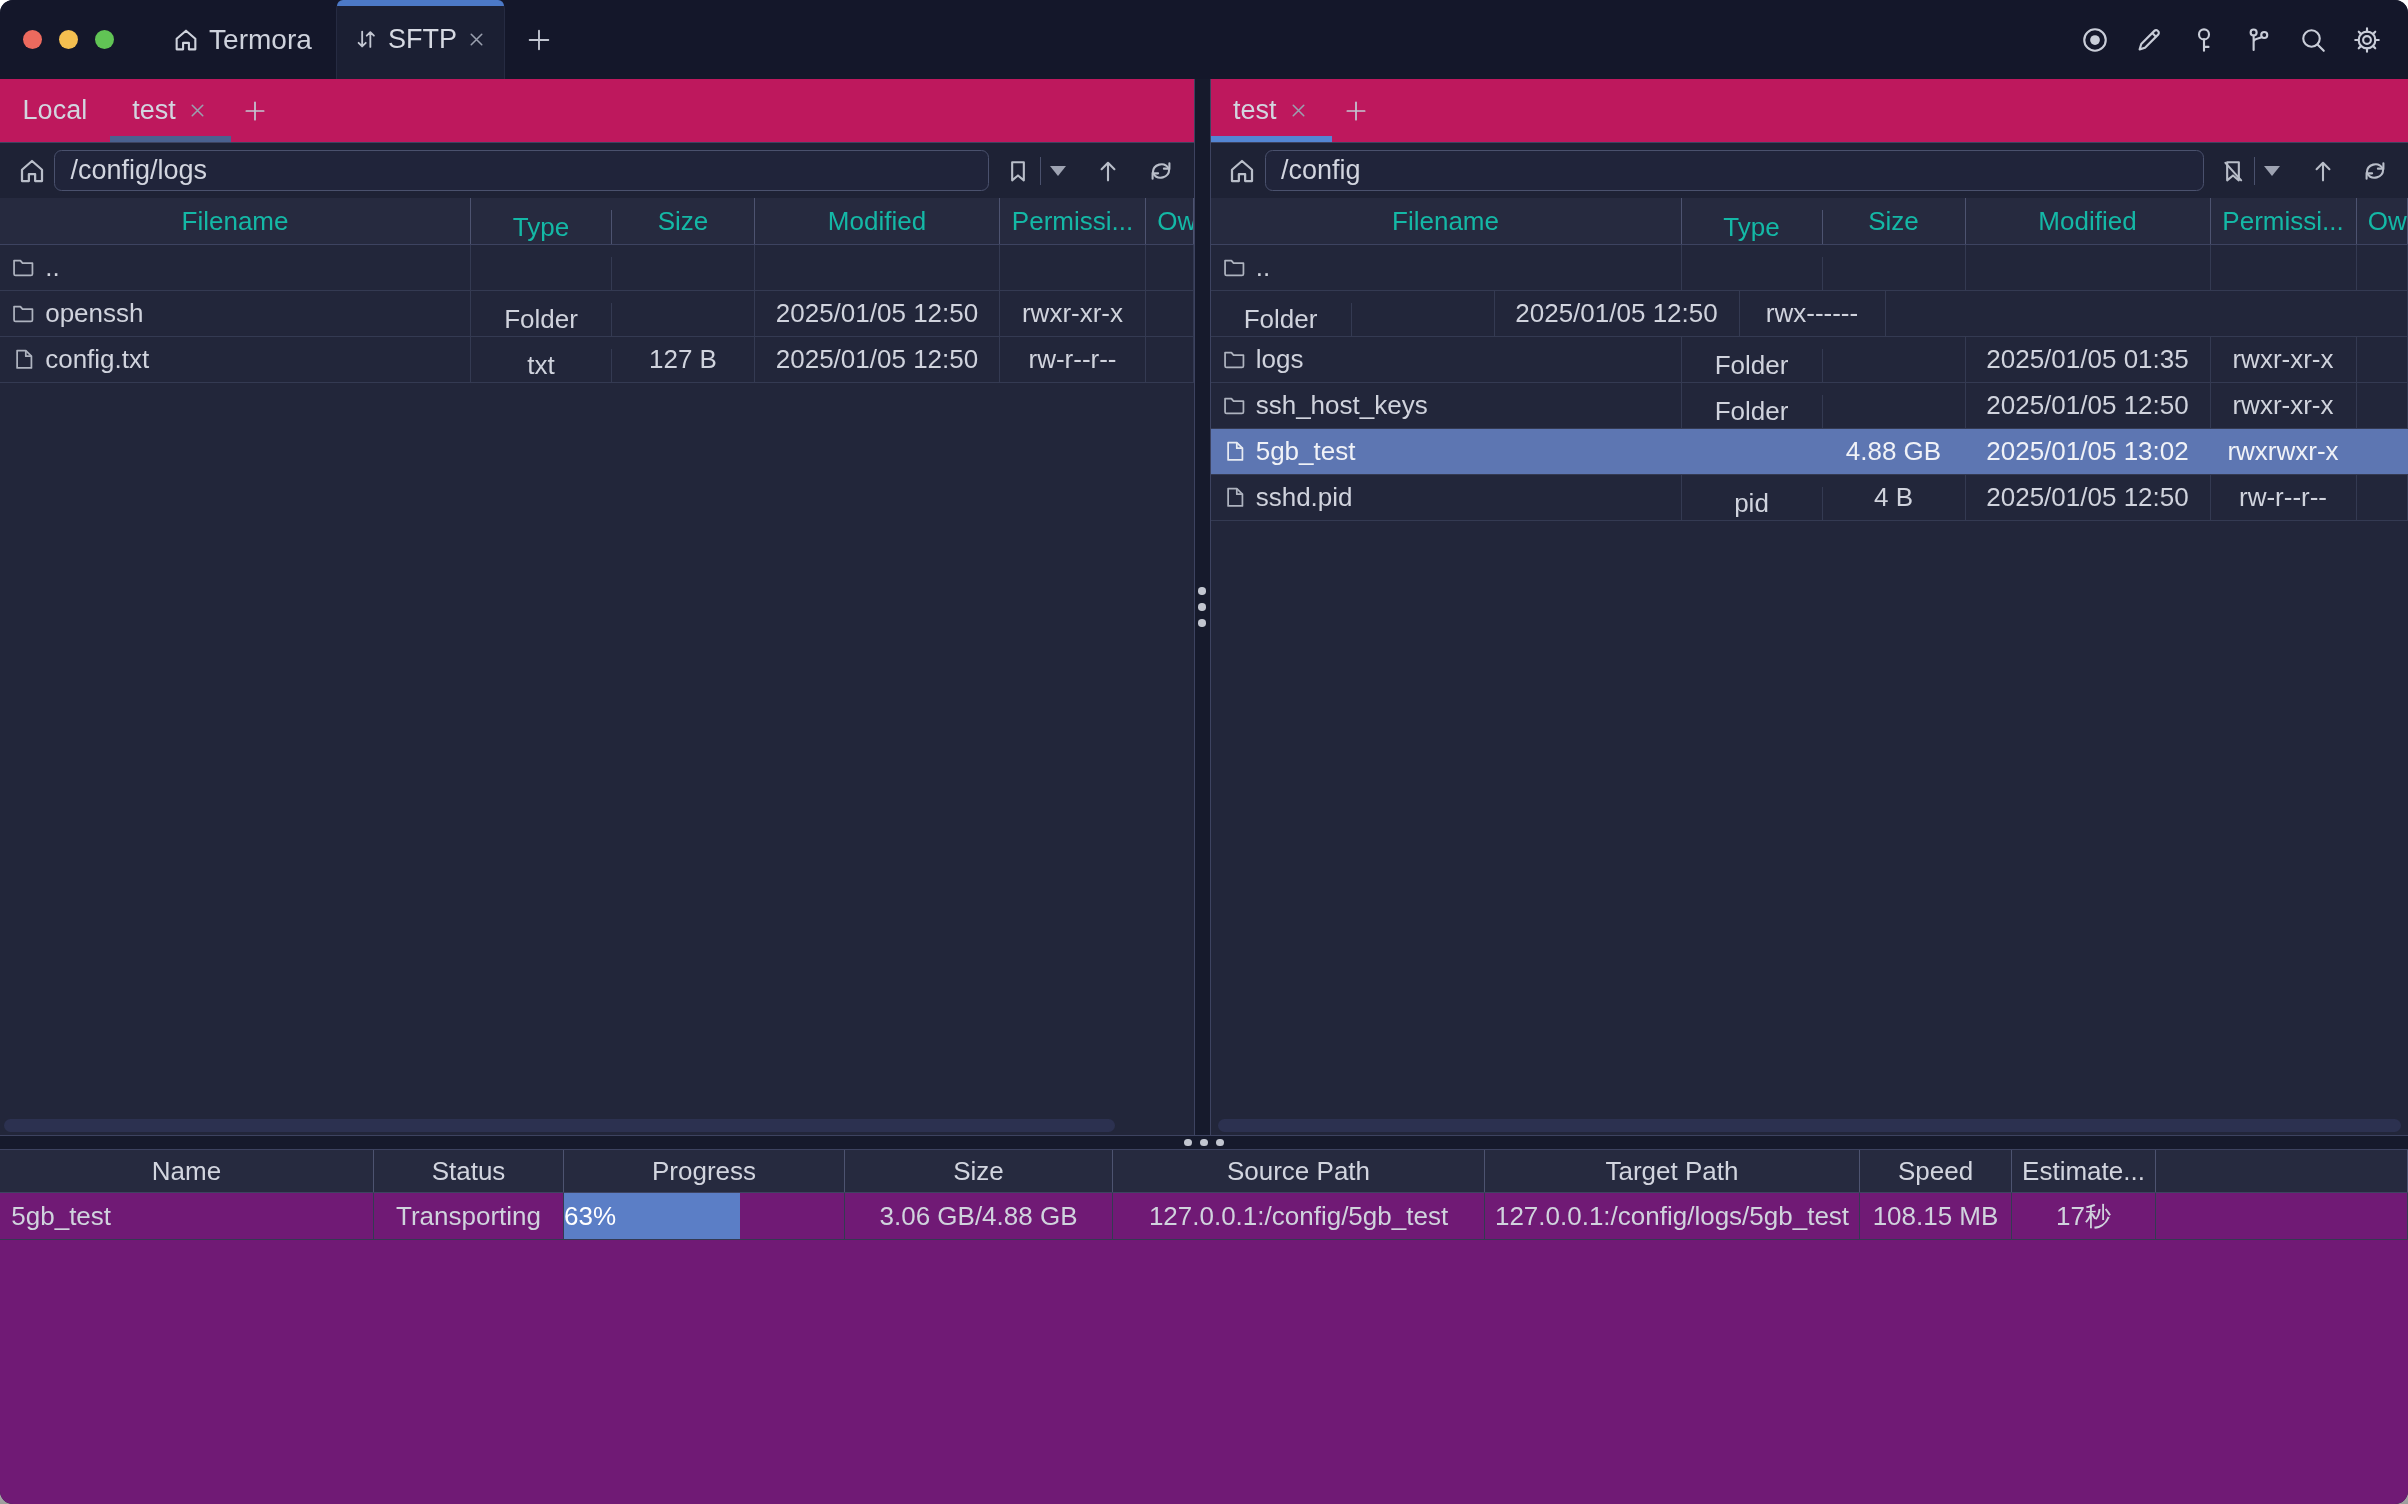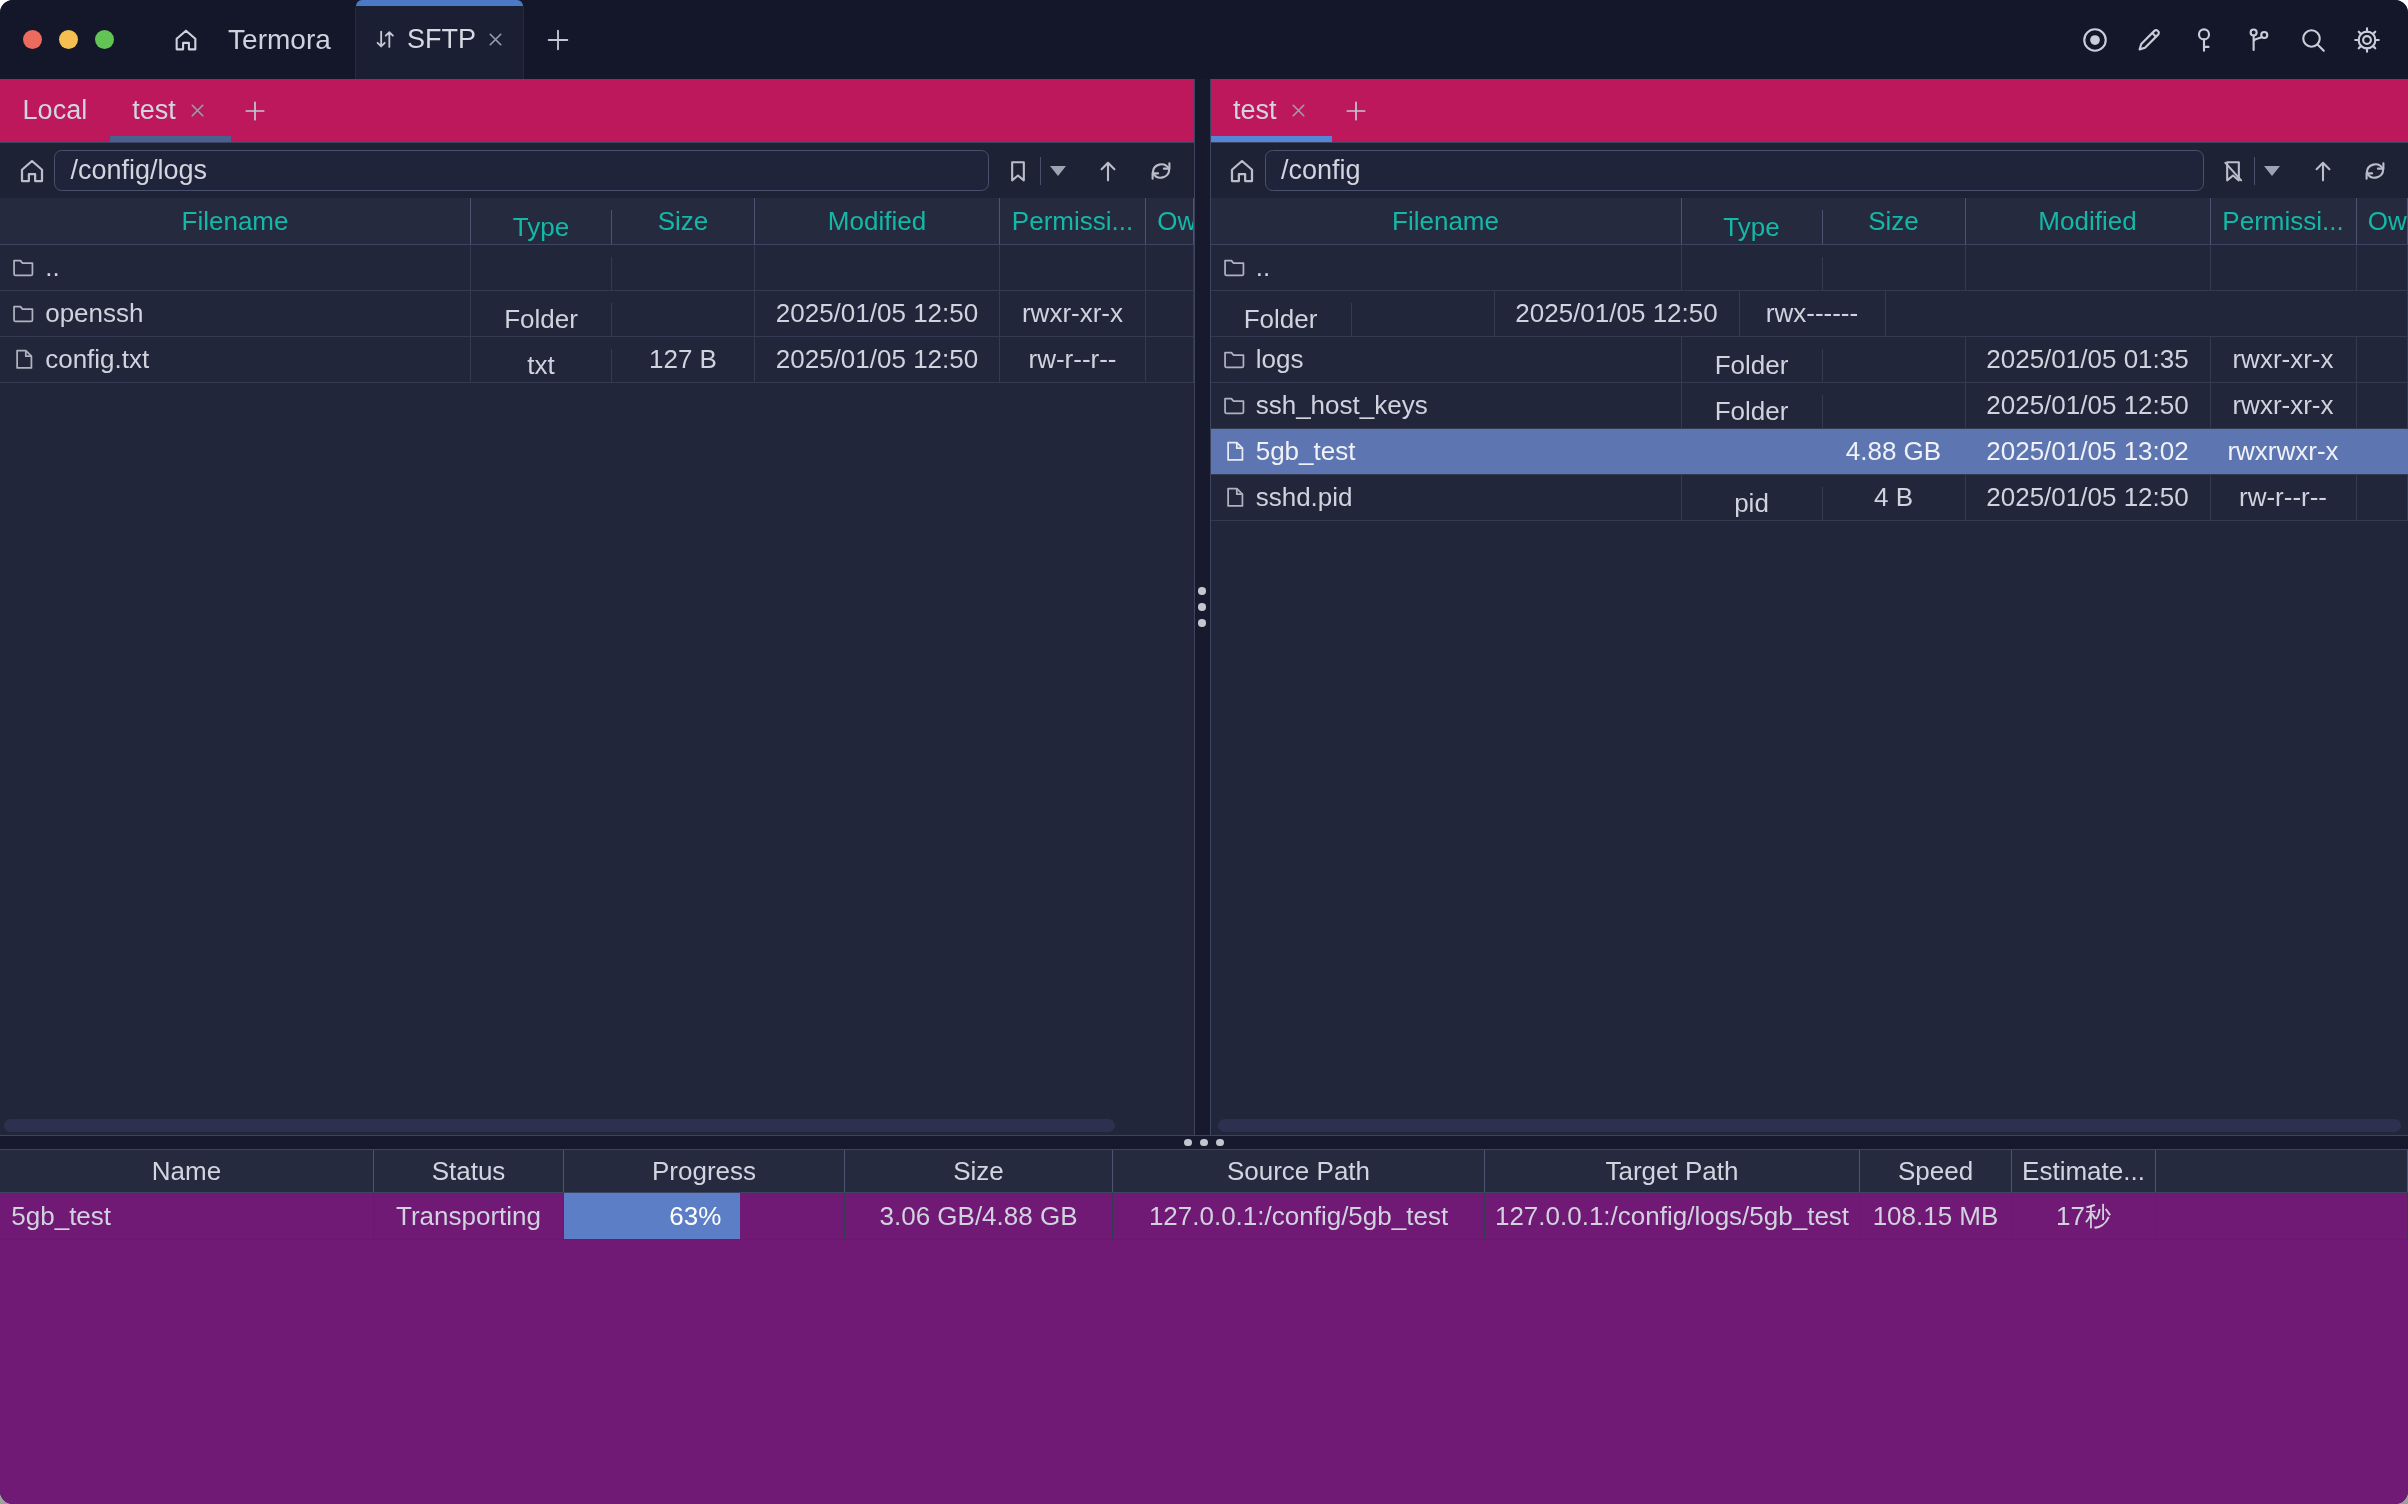"Termora" .apphome { gap: 28px -> 9px }
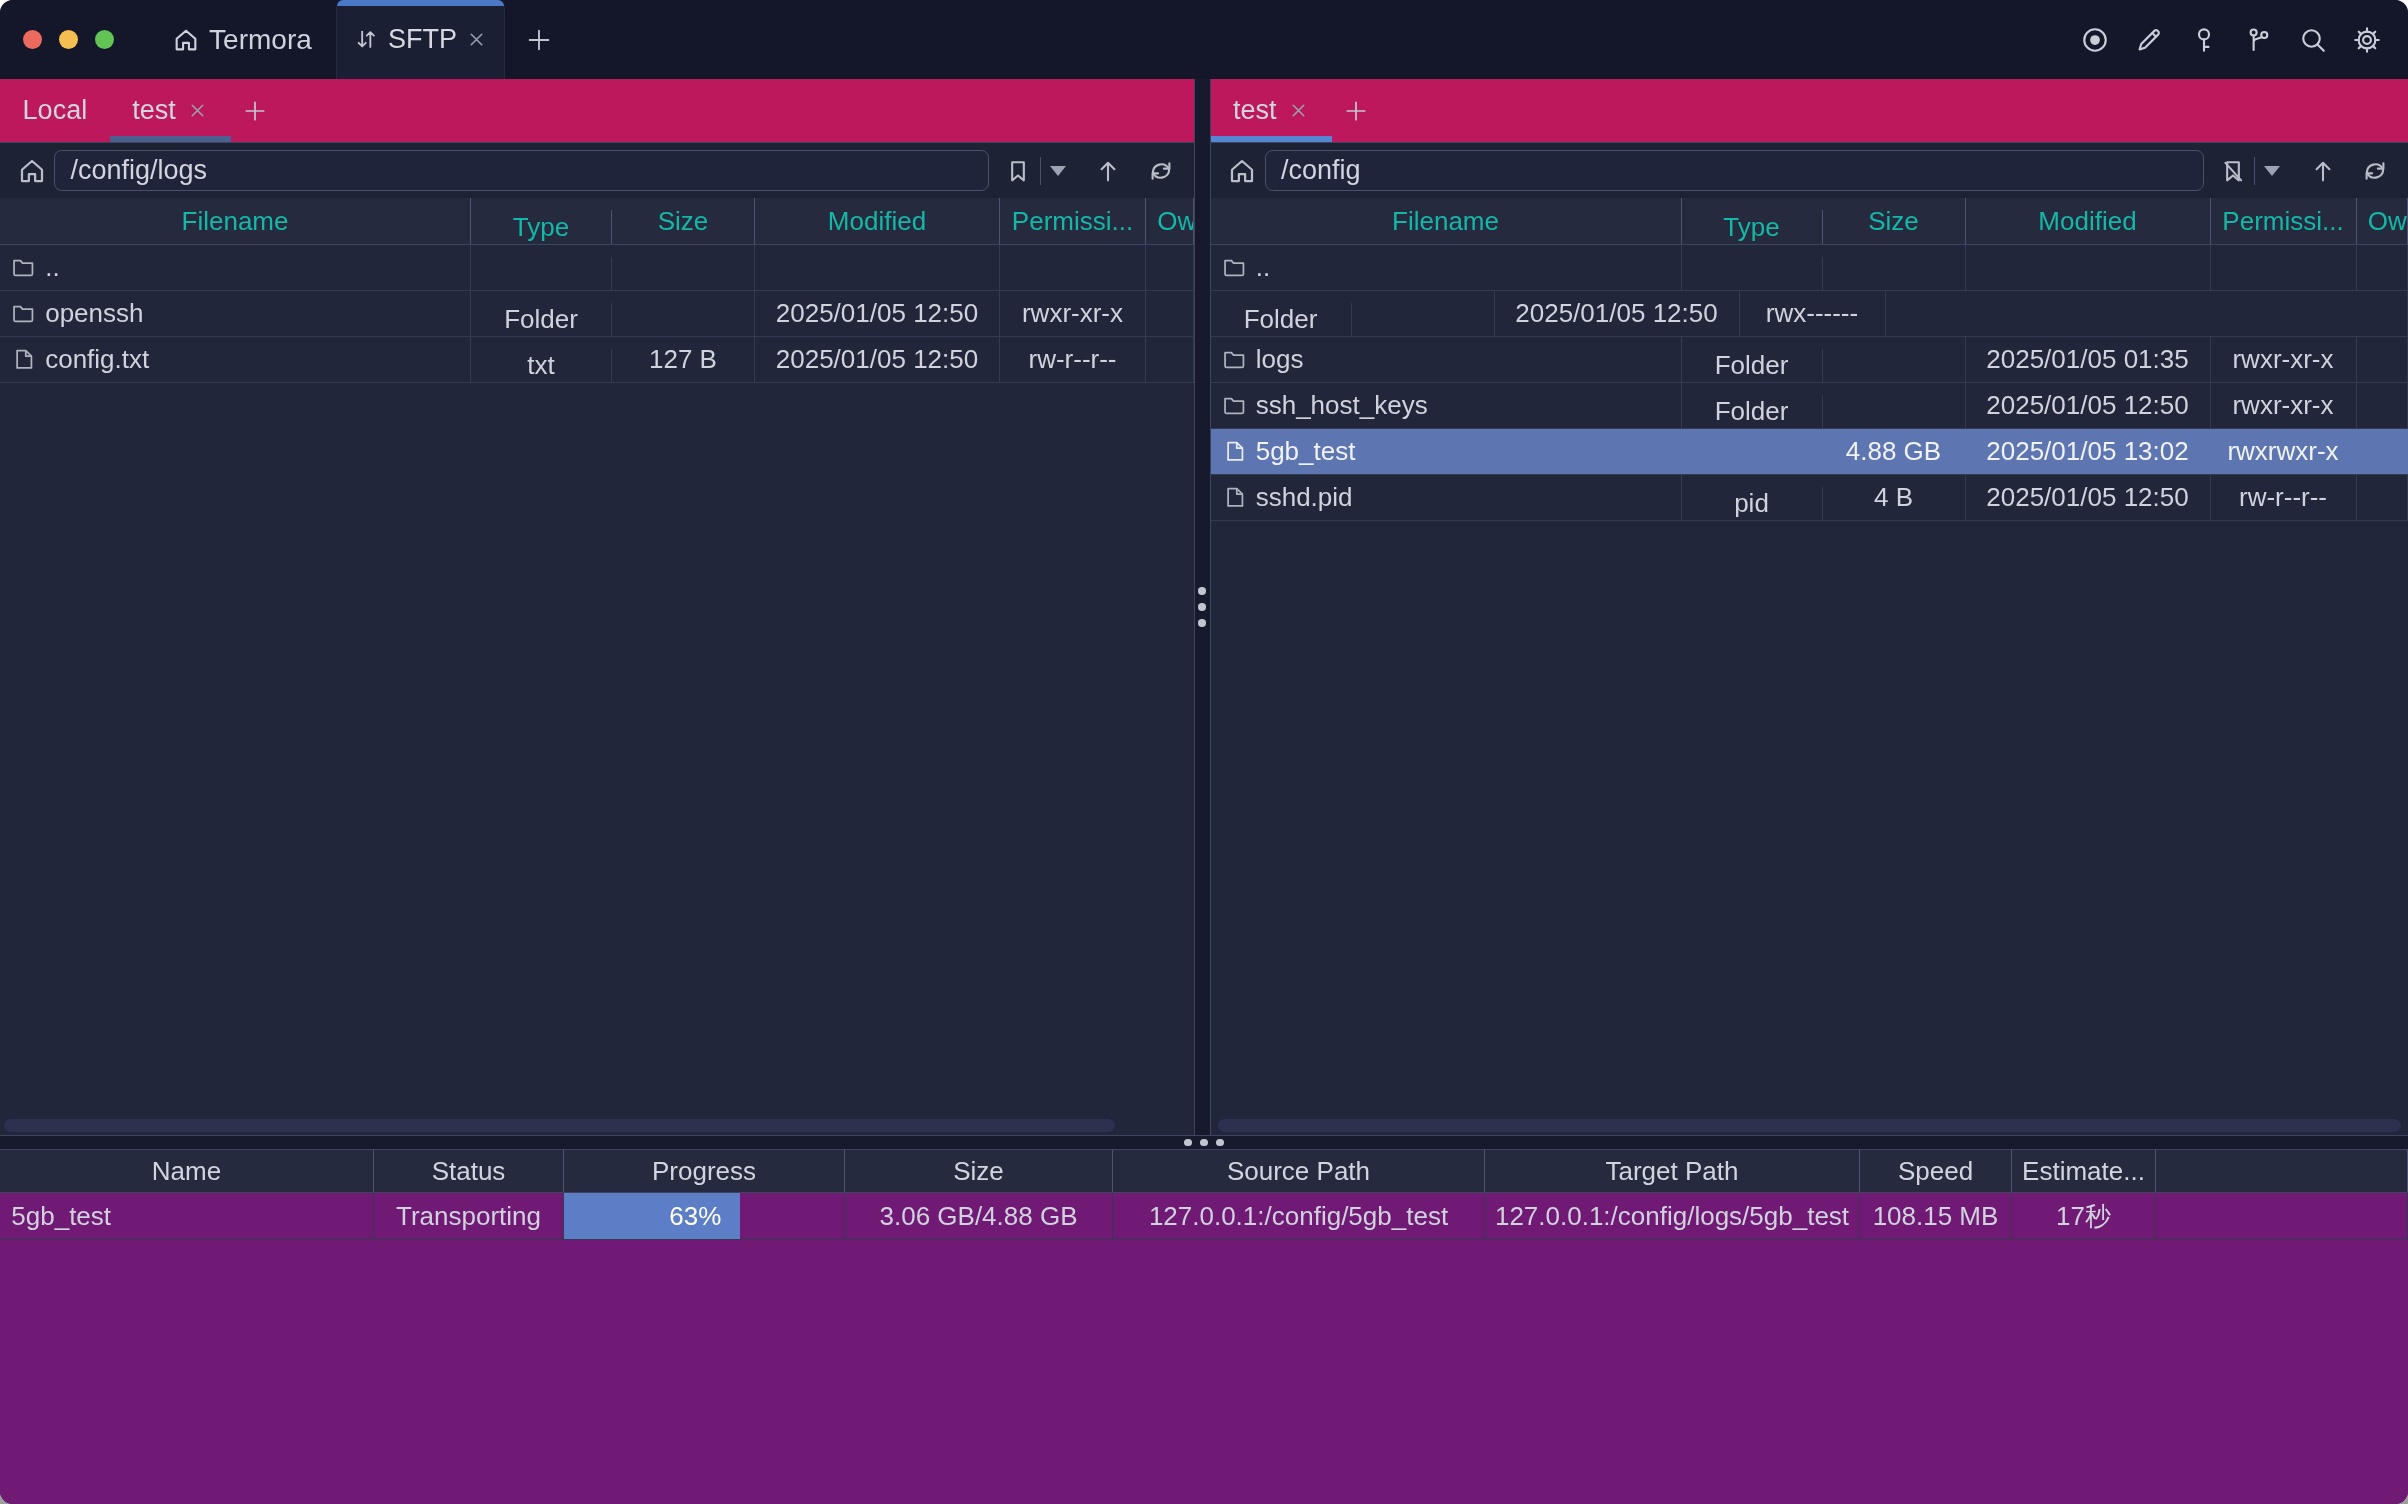"63%" .progressfill { justify-content: flex-end -> flex-start }
